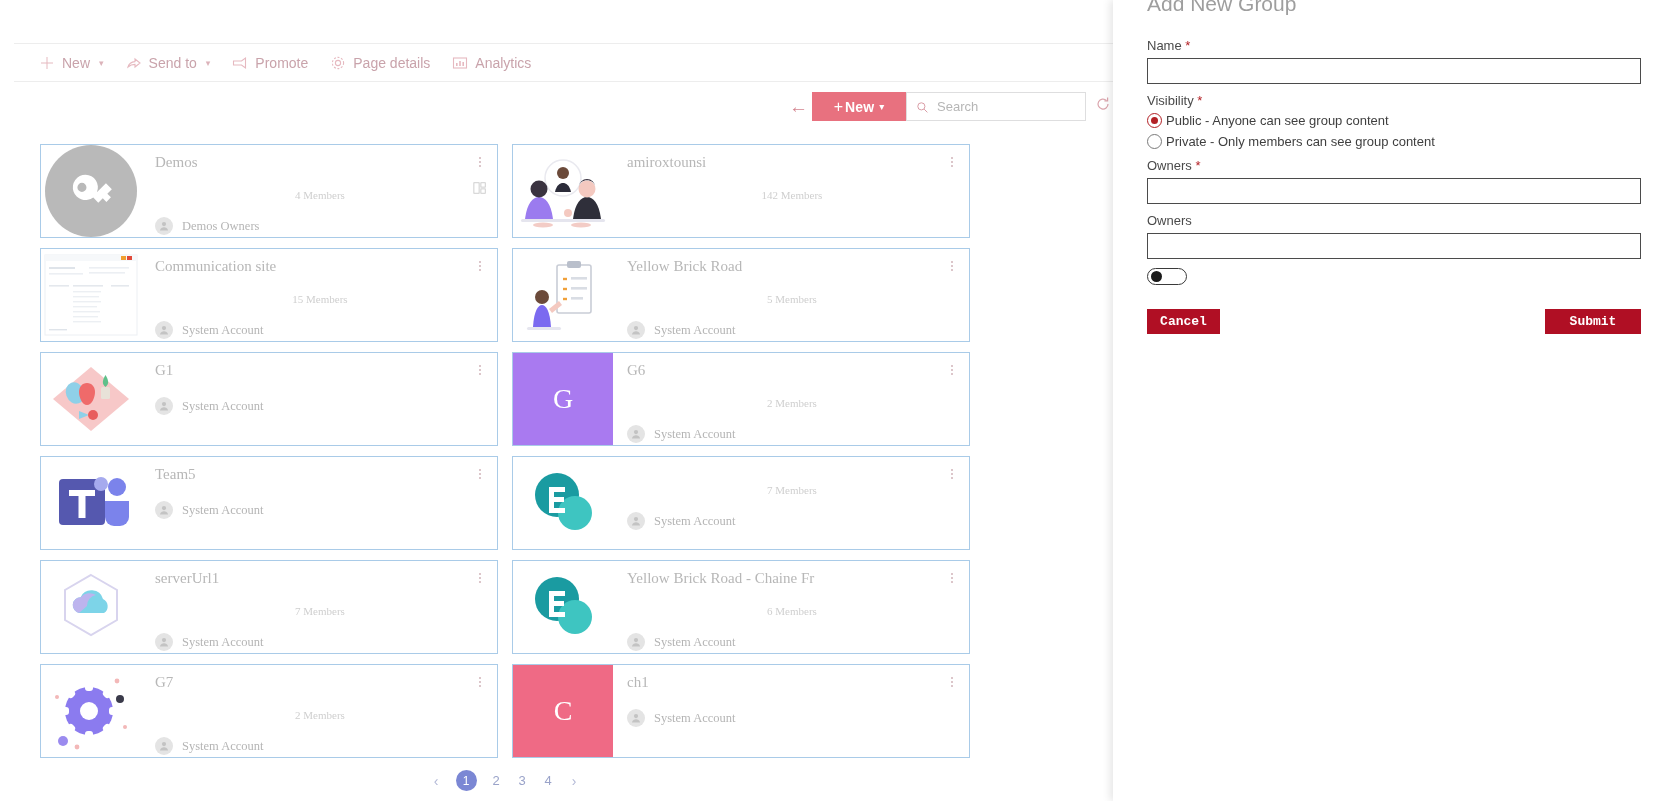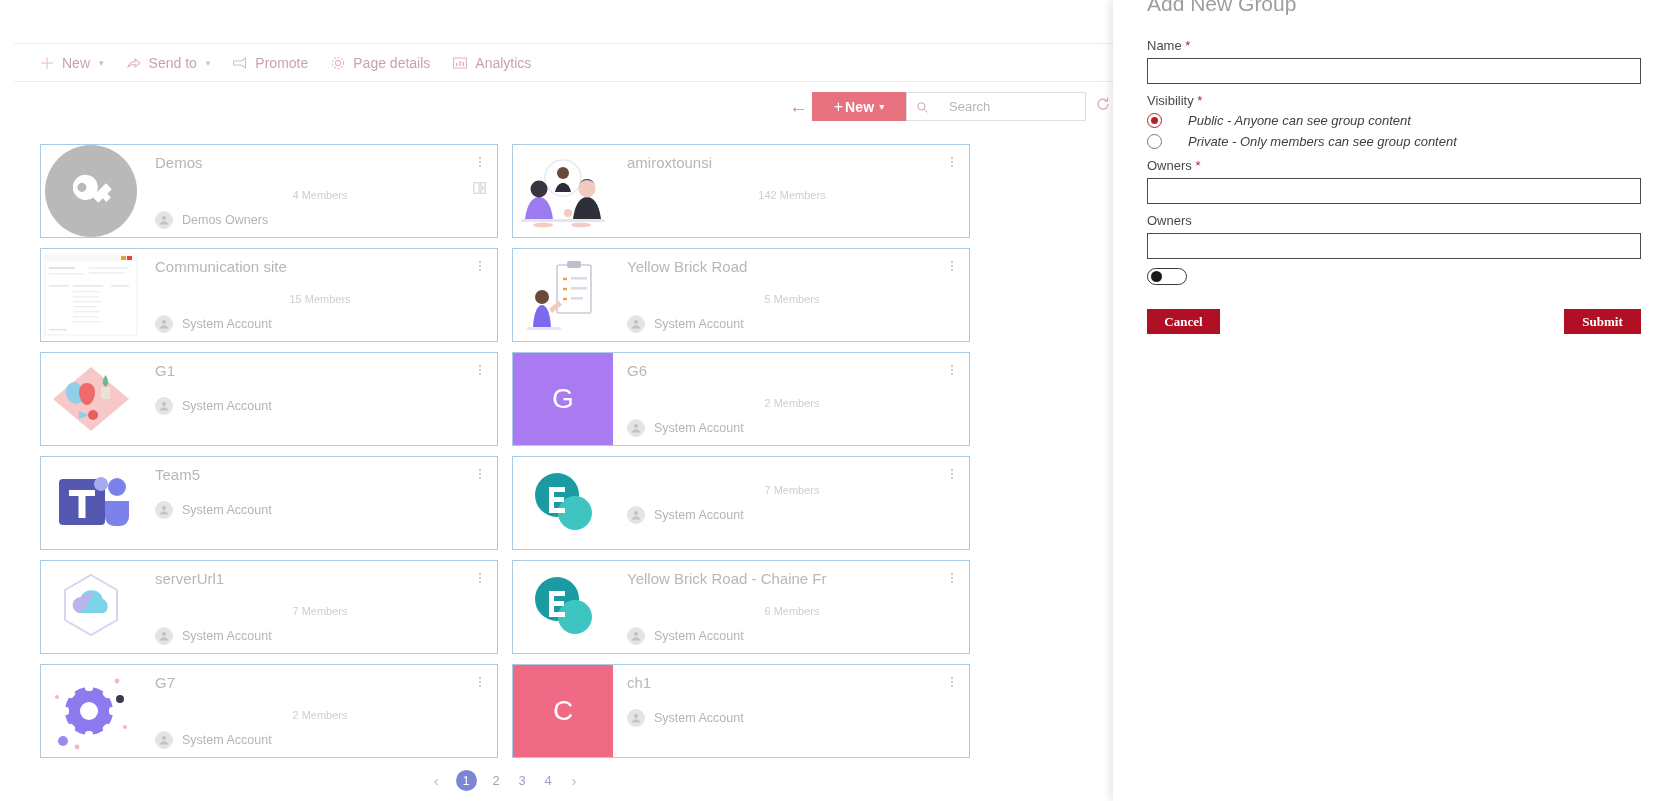"Search" .searchbox { gap: 20px -> 8px }
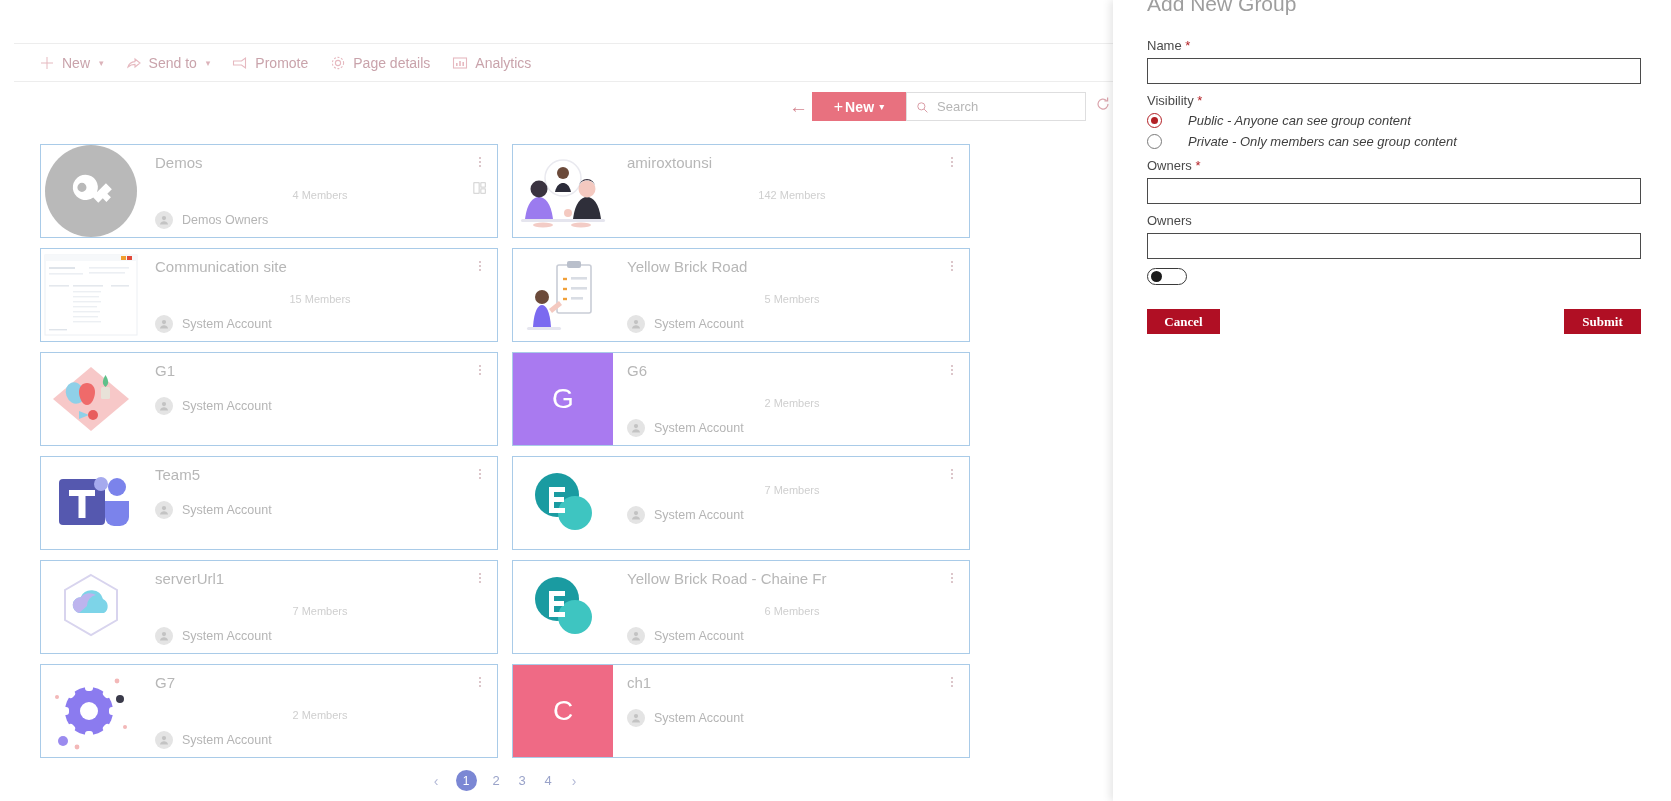"Public - Anyone can see" .radio-row { font-style: italic -> none; gap: 26px -> 4px }
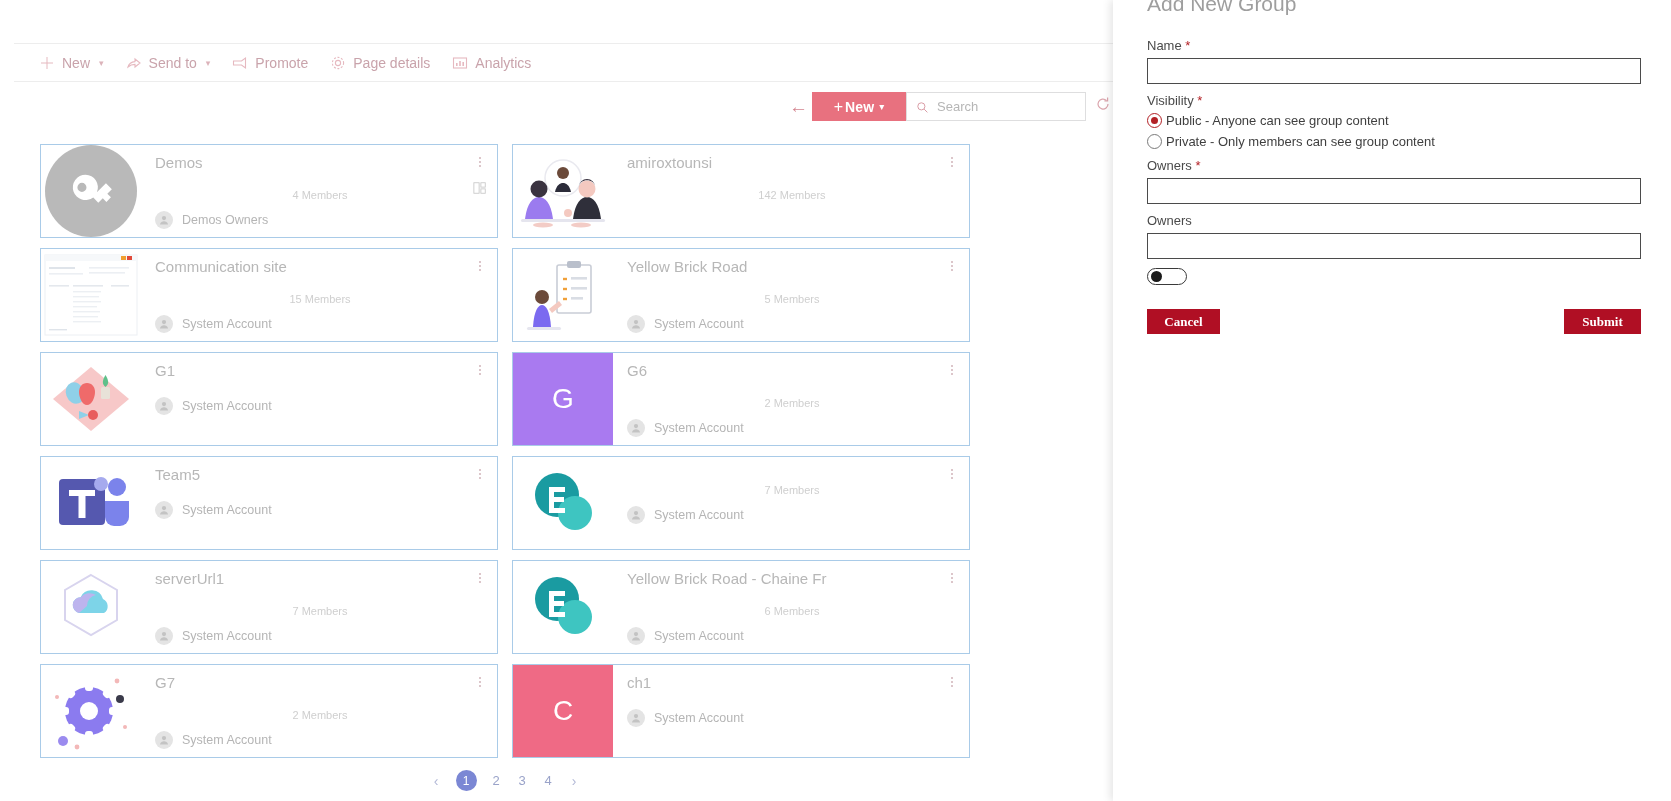"Demos" .row { font-family: none -> Liberation Serif, serif }
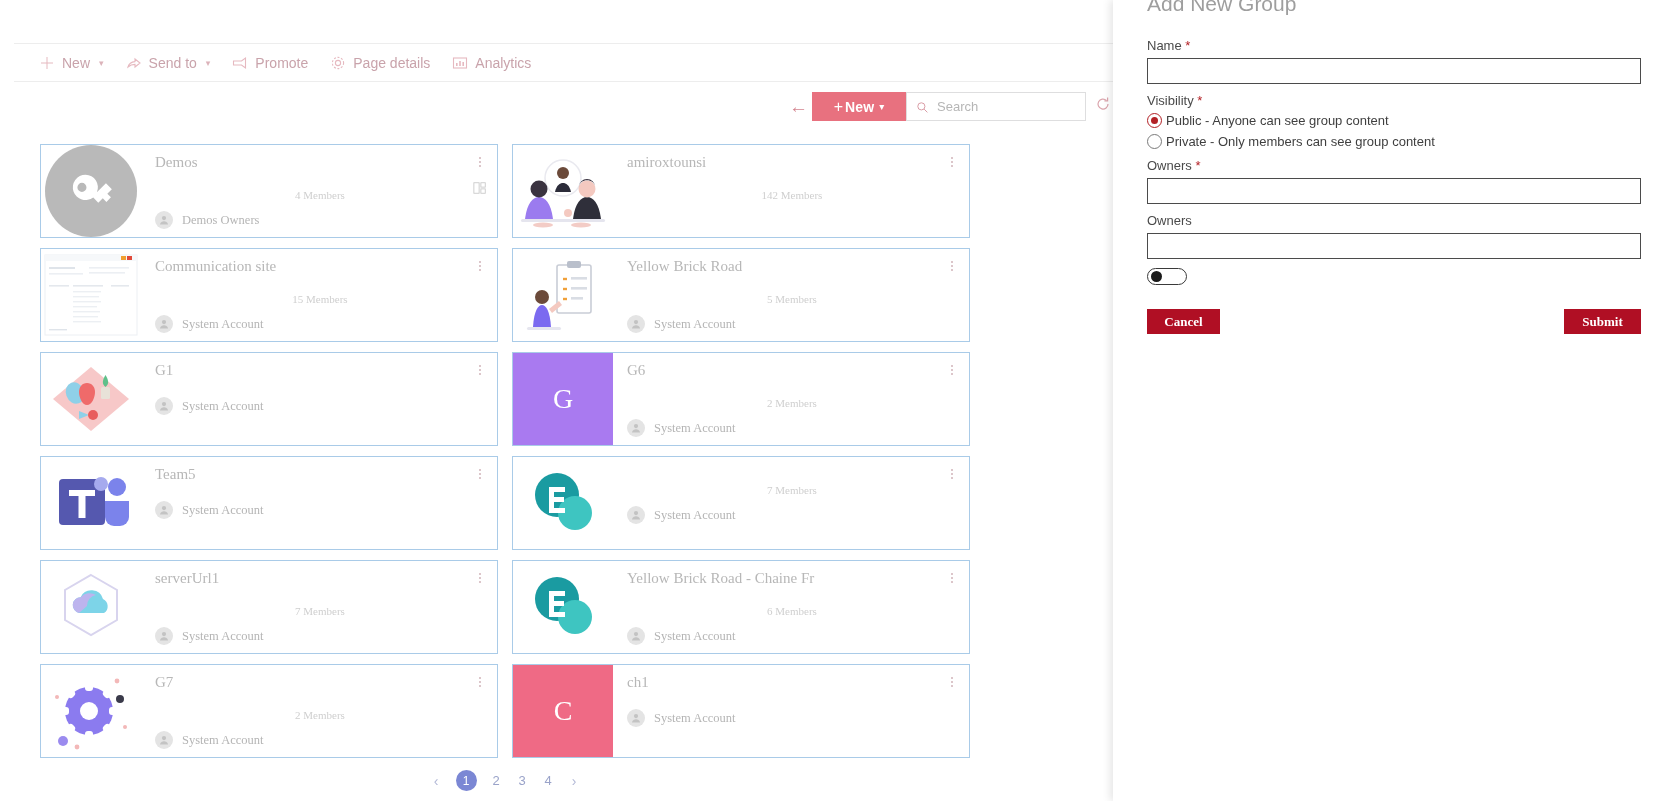"Demos Owners" .card .cowner { margin-top: 10px -> 16px }
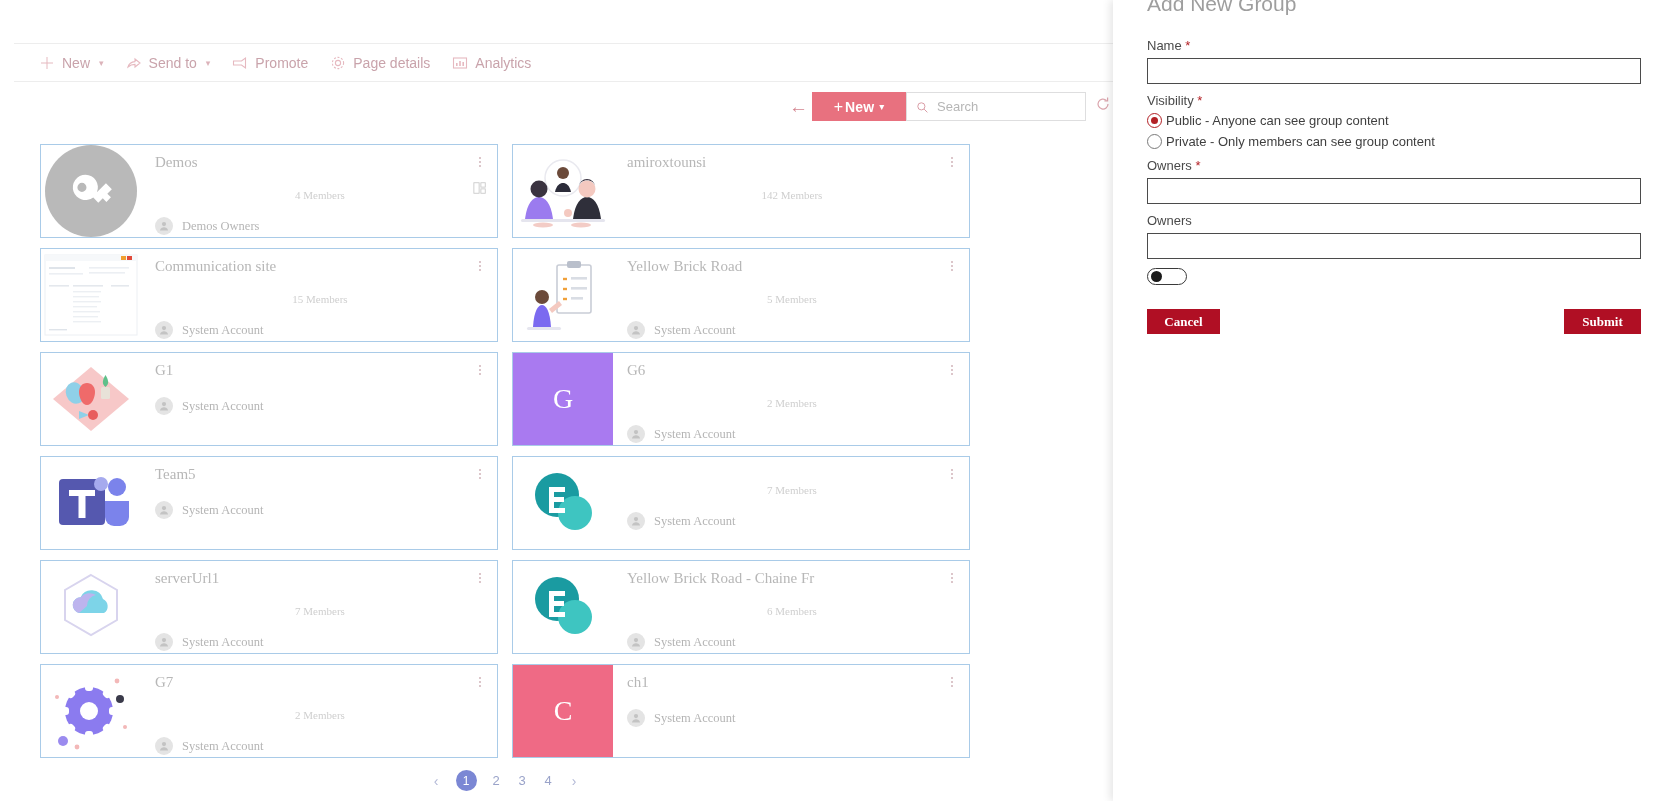"Cancel" .btn { font-family: Liberation Serif, serif -> Liberation Mono, monospace }
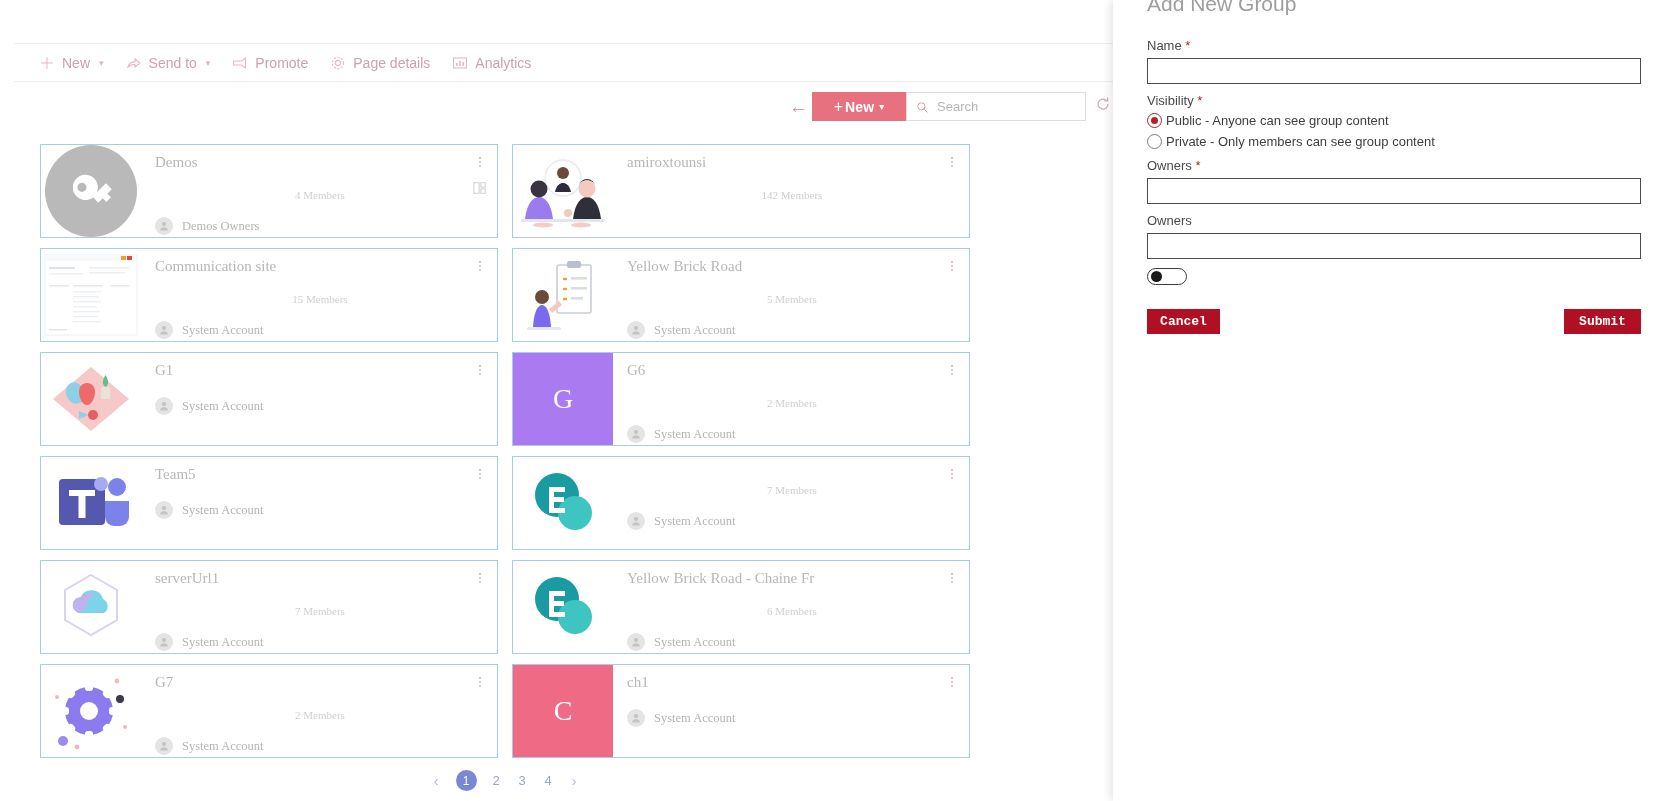"Submit" .btn-submit { width: 77px -> 96px }
